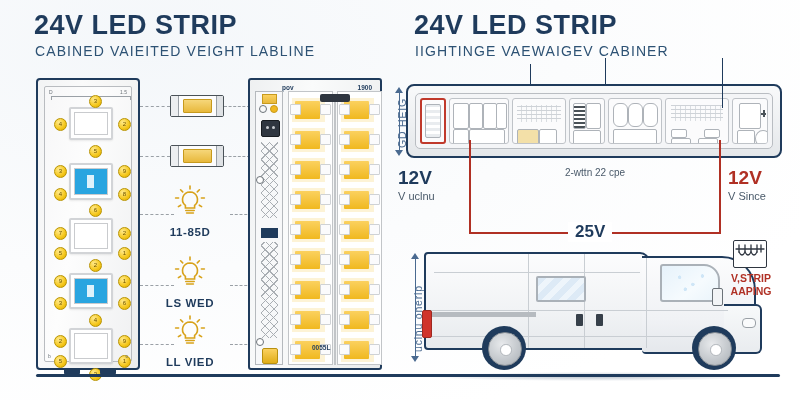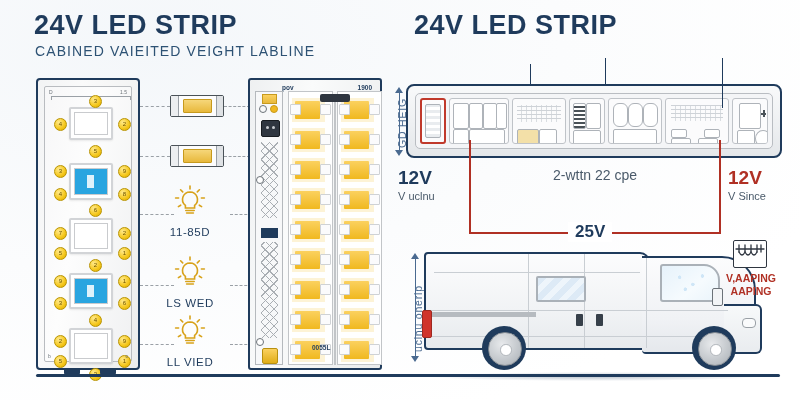"IIGHTINGE VAEWAIGEV CABINER" div.abs { html: none -> <div>IIGHTINGE VAEWAIGEV CABINER</div> }
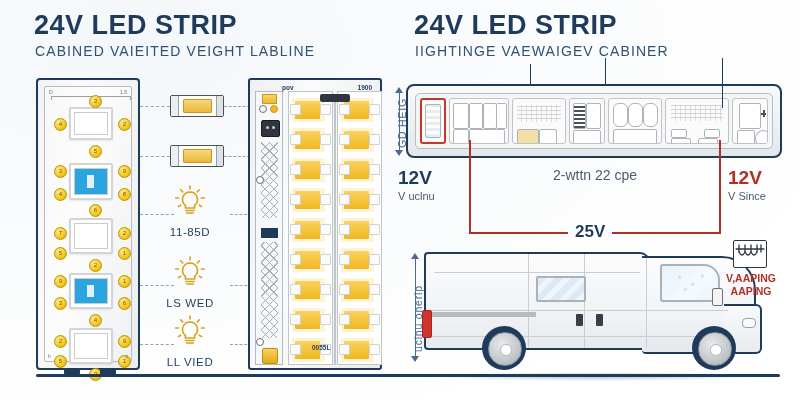"2-wttn 22 cpe" .vmid3 { font-size: 14px -> 10px }
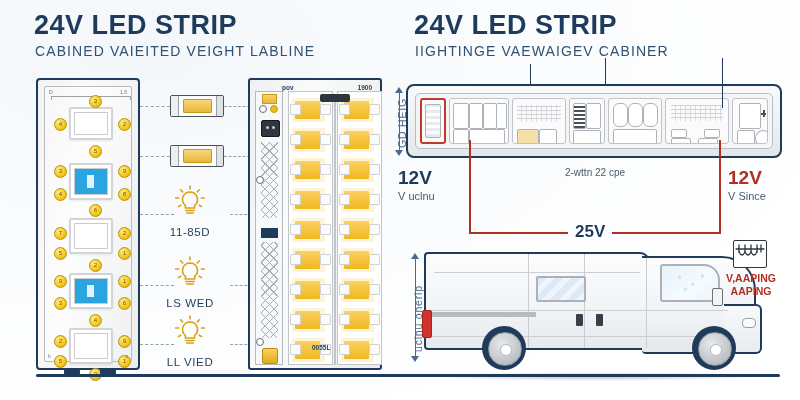"11-85D" .bulblabel { font-weight: normal -> bold }
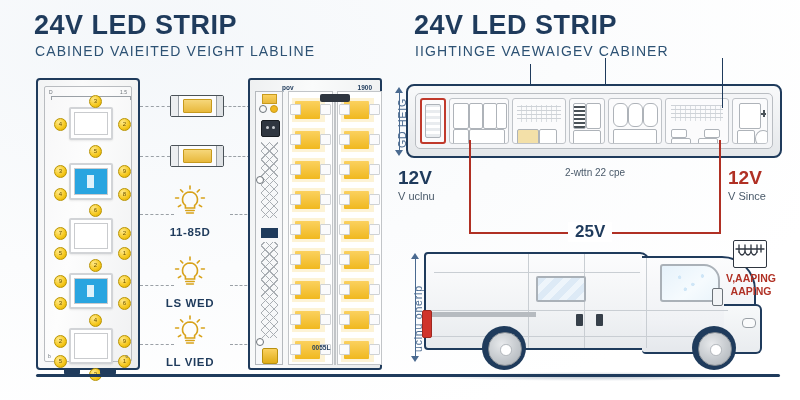"V,AAPING" div.warntxt { text: V,AAPING -> V,STRIP }
